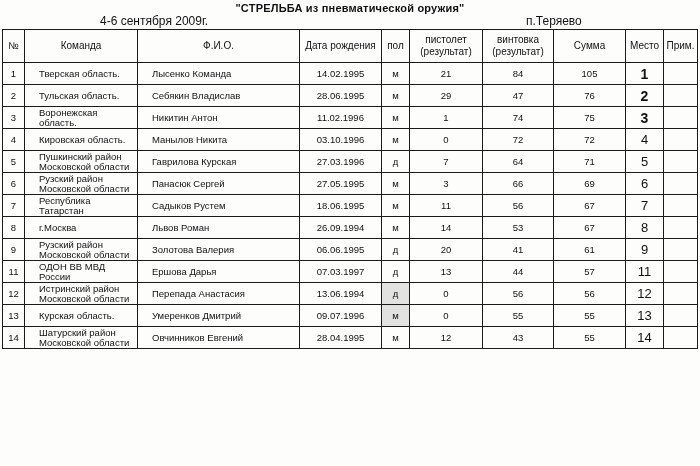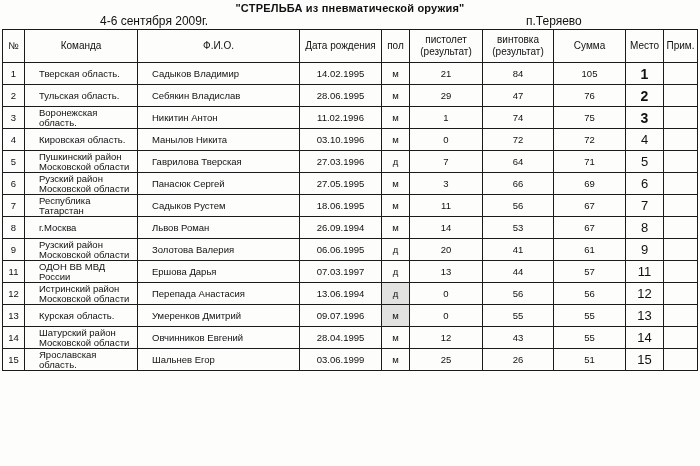"Садыков Владимир" td.col-name { text: Садыков Владимир -> Лысенко Команда }
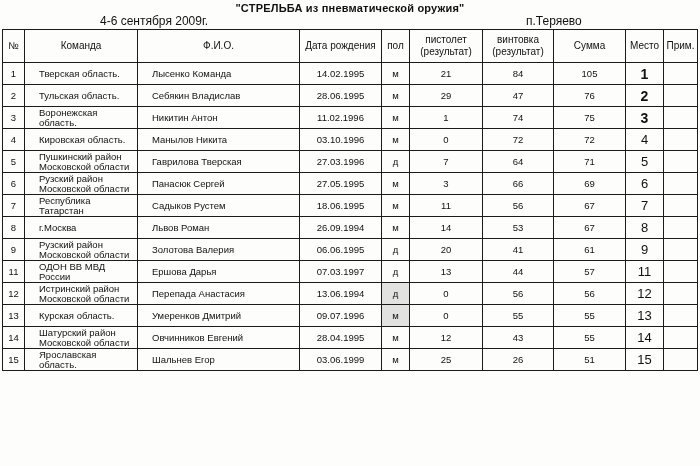"Гаврилова Тверская" td.col-name { text: Тверская -> Курская }
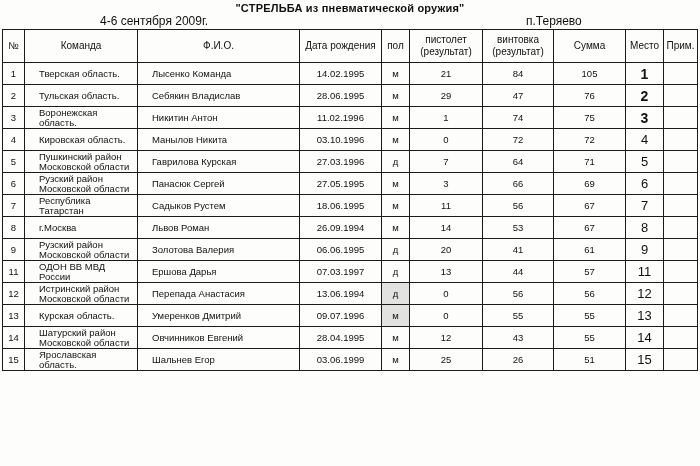"15" tr { html: <tr> <td>15</td> <td>Ярославская область.</td> <td>Шальнев Егор</td> <td>03.06.1999</td> <td>м</td> <td>25</td> <td>26</td> <td>51</td> <td>15</td> <td></td> </tr> -> none }
